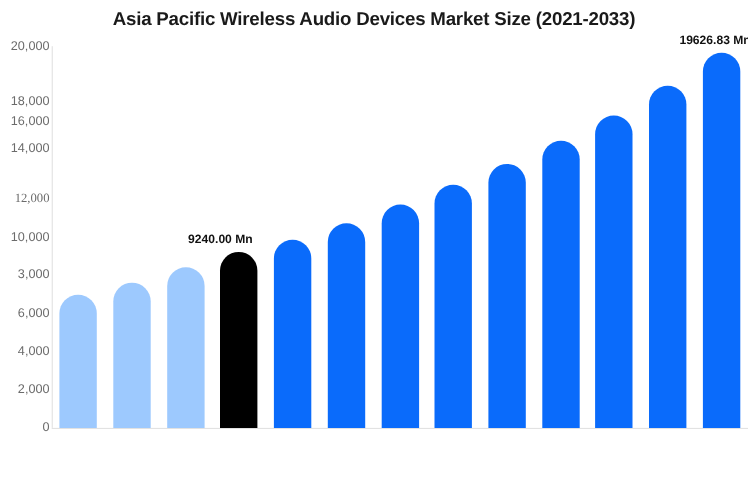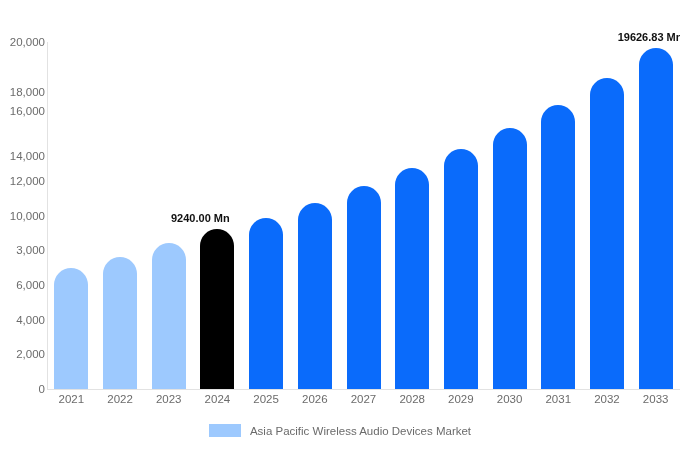"Asia Pacific Wireless Audio Devices" div { html: none -> <div>Asia Pacific Wireless Audio Devices Market Size (2021-2033)</div> }
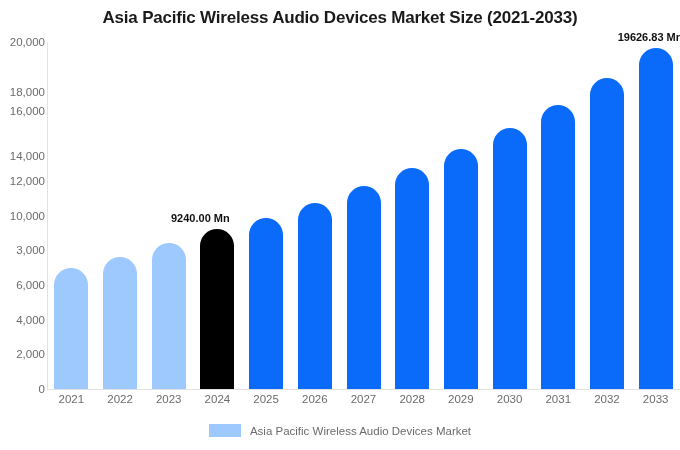"14,000" div.y-tick { top: 156px -> 135px }
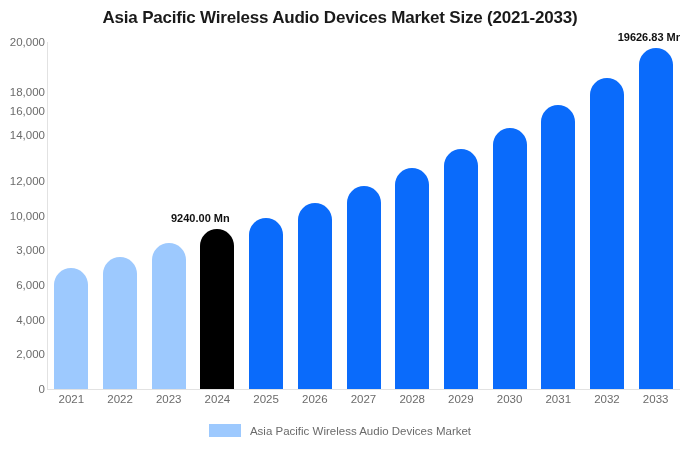"12,000" div.y-tick { font-family: none -> Liberation Serif, serif }
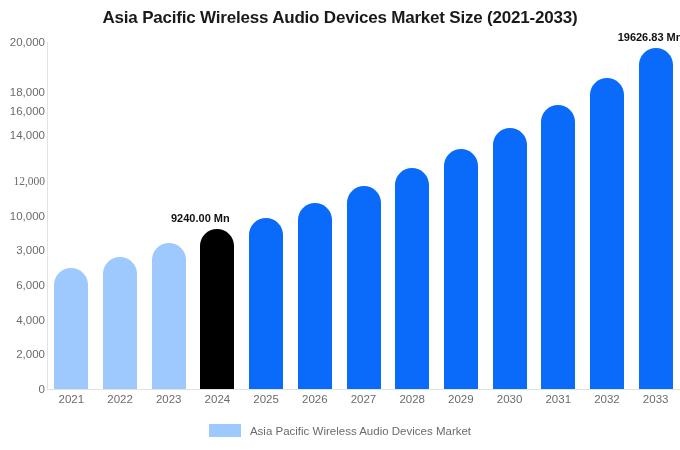"2021" div { html: <div> <div>2021</div> <div>2022</div> <div>2023</div> <div>2024</div> <div>2025</div> <div>2026</div> <div>2027</div> <div>2028</div> <div>2029</div> <div>2030</div> <div>2031</div> <div>2032</div> <div>2033</div> </div> -> none }
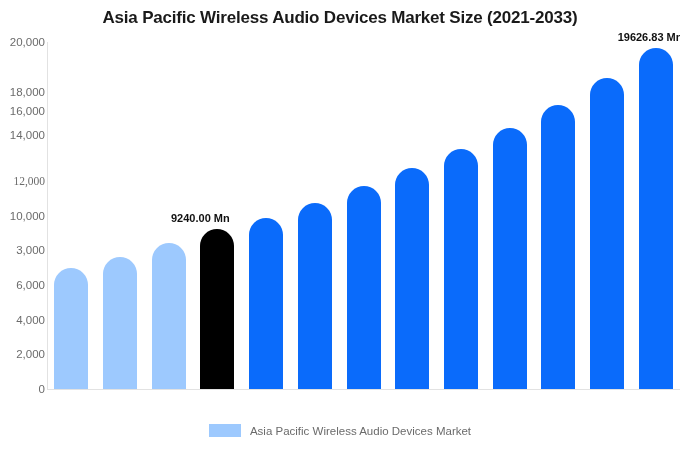"Asia Pacific Wireless Audio Devices Market" div { html: <div> <div> <span></span> <span>Asia Pacific Wireless Audio Devices Market</span> </div> </div> -> none }
